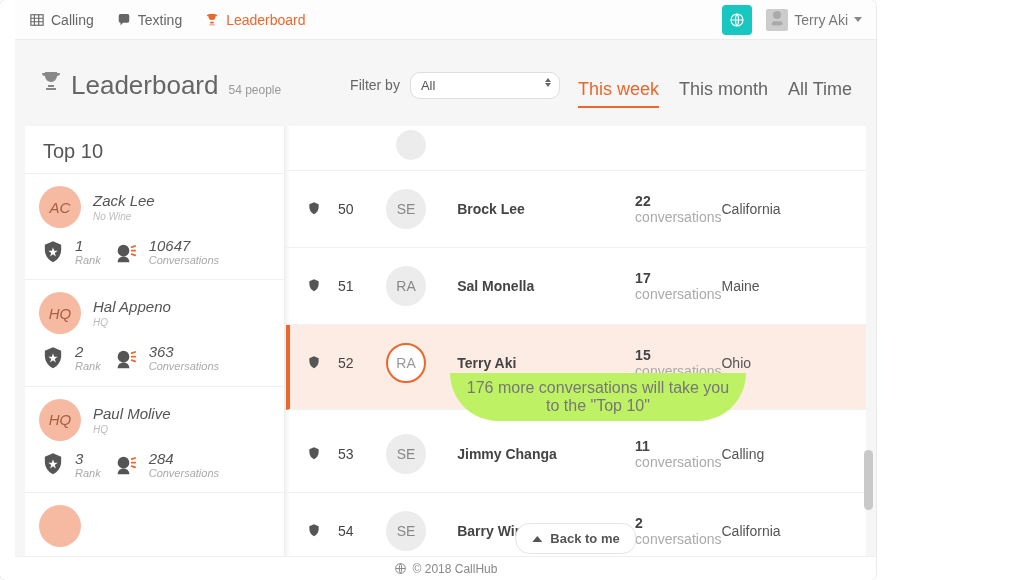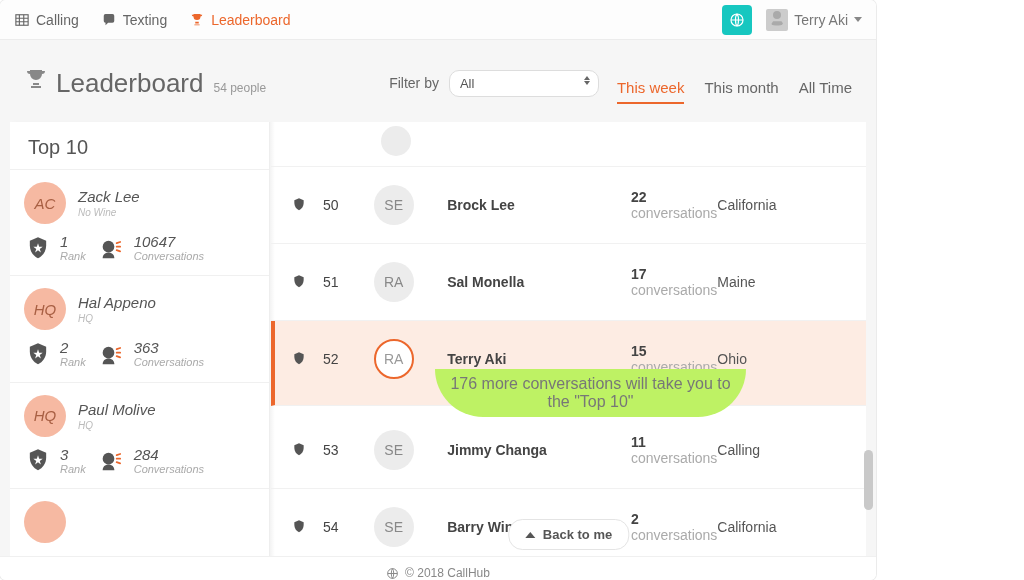"Calling" .frame { padding-left: none -> 15px }
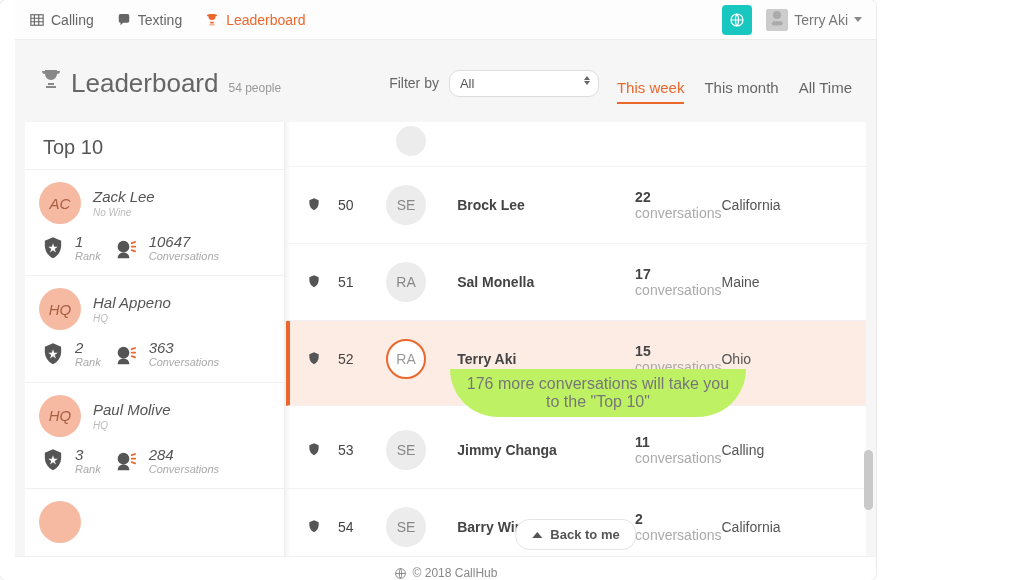"This week" .range-tabs { font-size: 15px -> 18px }
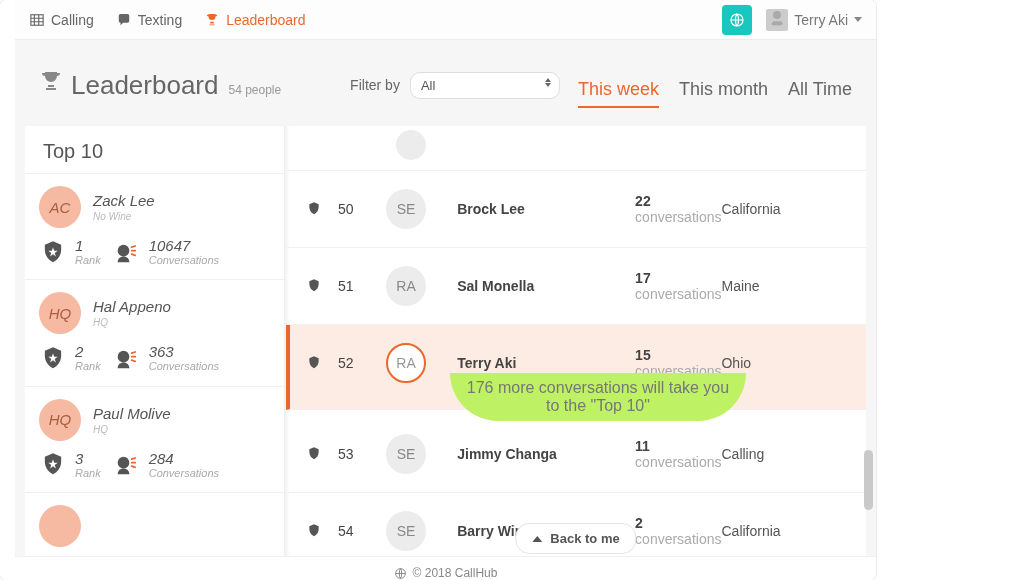"© 2018 CallHub" .footer { align-items: flex-end -> center }
